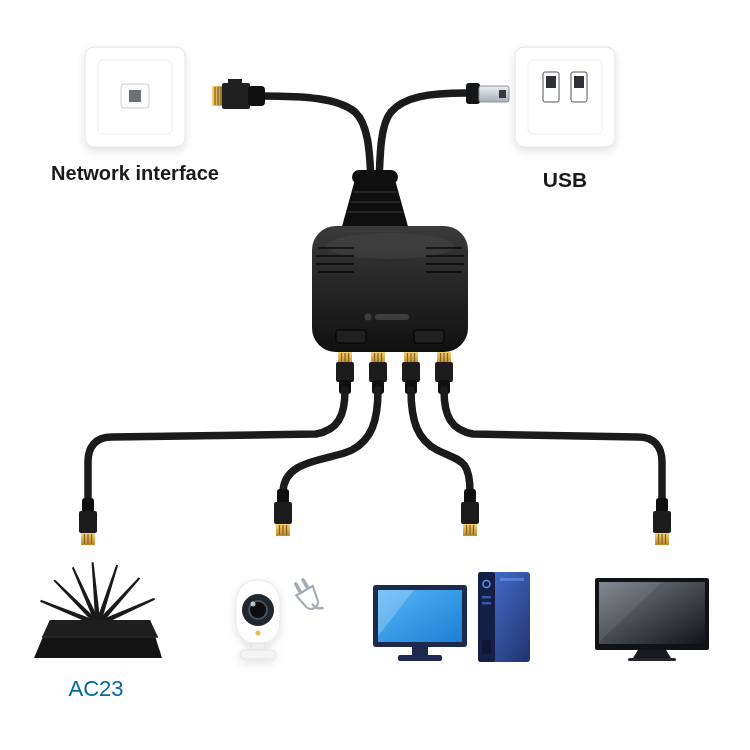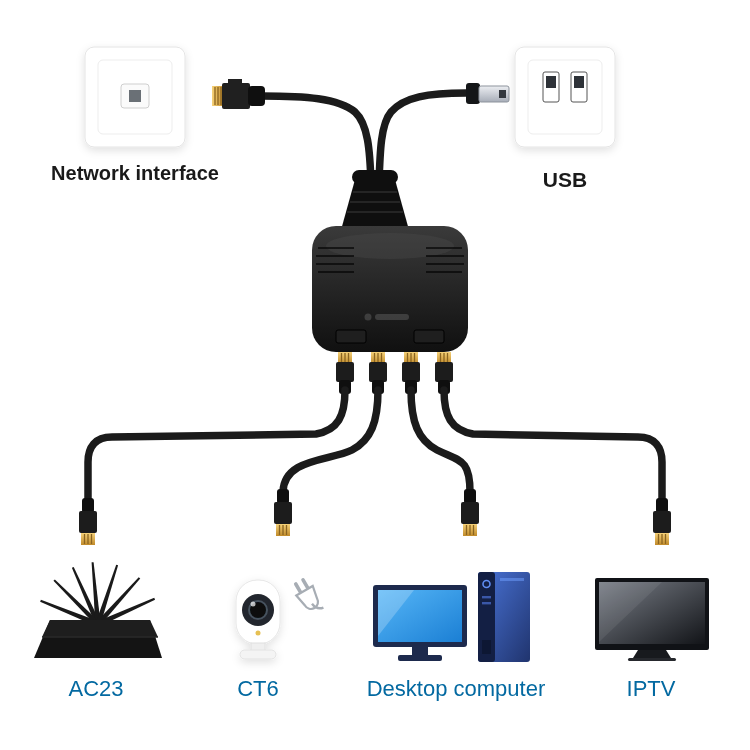"CT6" div.label { html: <div>CT6</div> -> none }
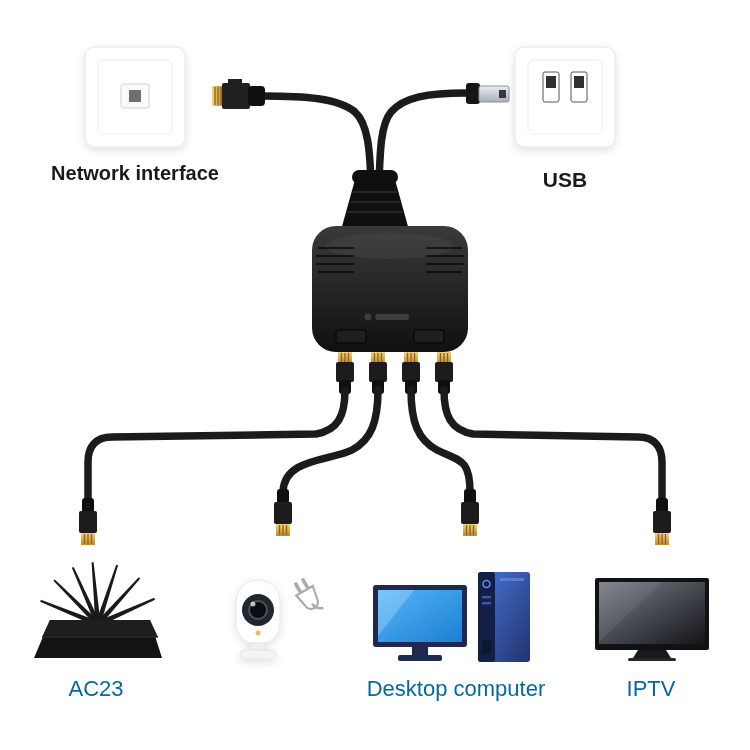"Desktop computer" div.label { html: <div>Desktop computer</div> -> none }
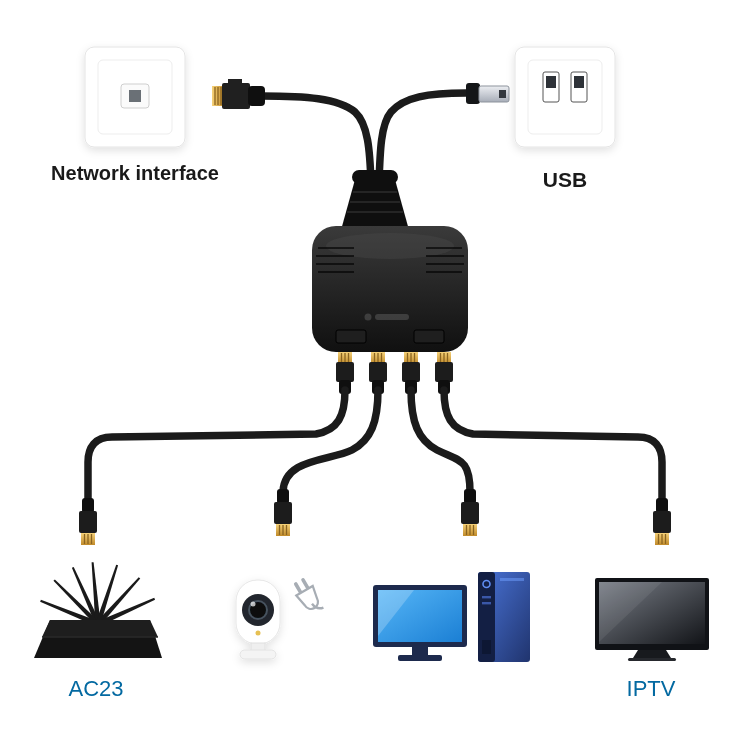"IPTV" div.label { html: <div>IPTV</div> -> none }
